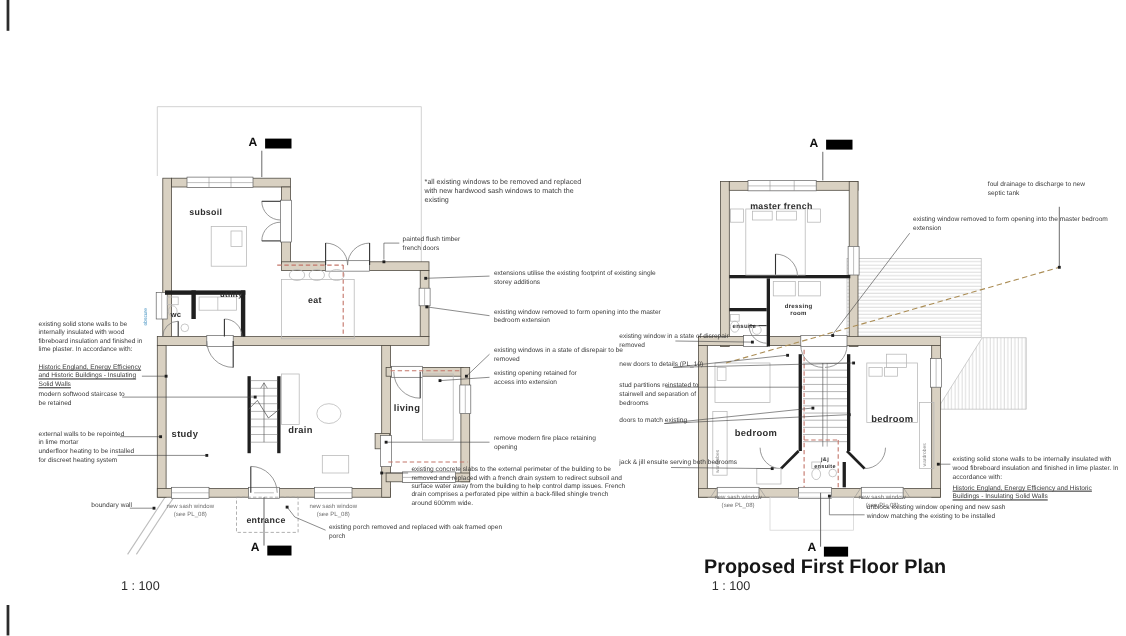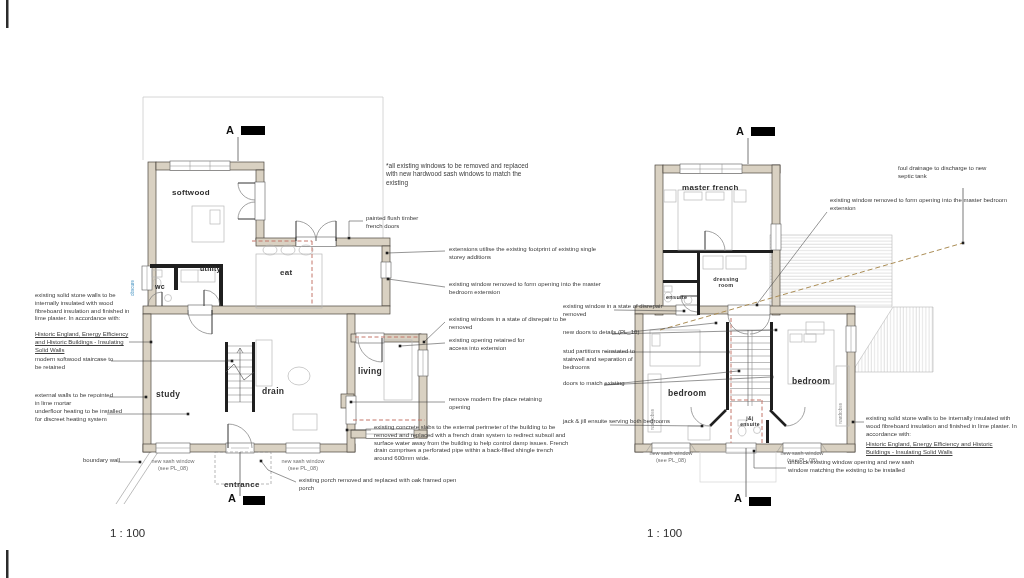"softwood" div.room { text: softwood -> subsoil }
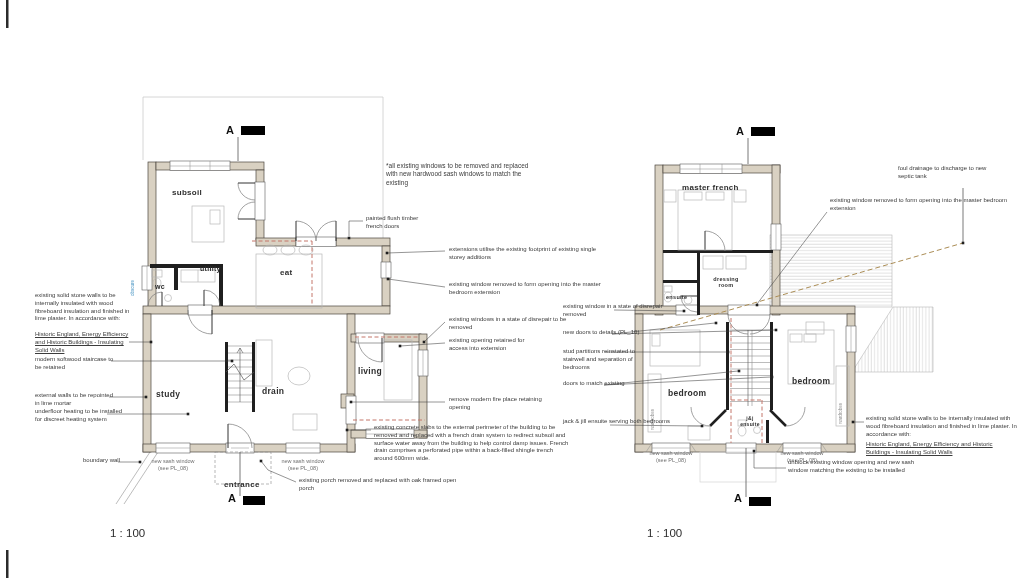"entrance" div.room { margin-top: 12px -> none }
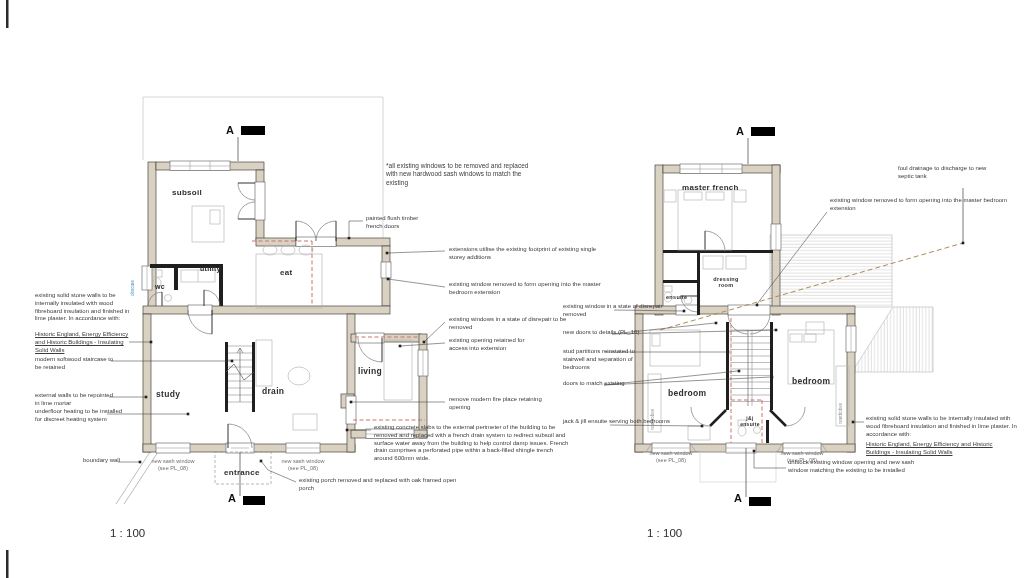"Proposed First Floor Plan" div.title { html: none -> <div>Proposed First Floor Plan</div> }
